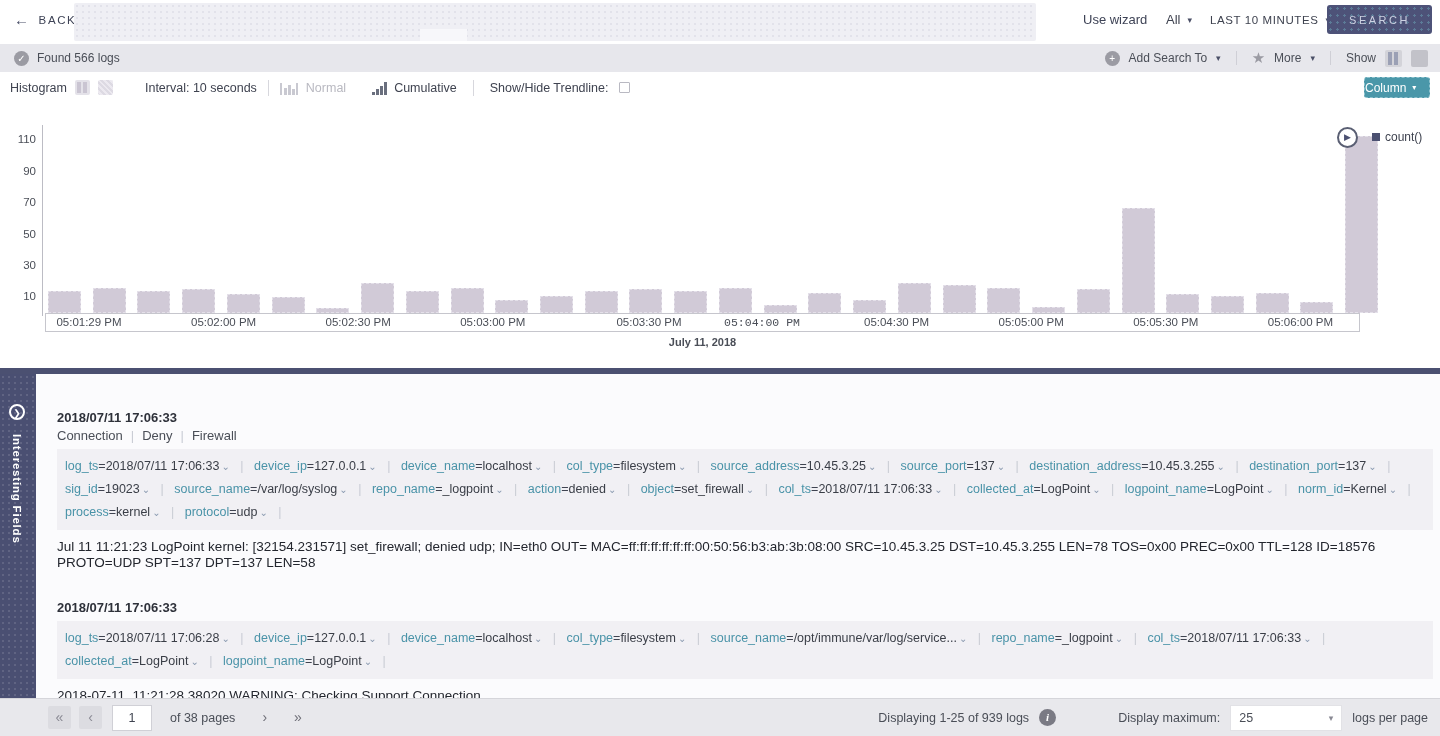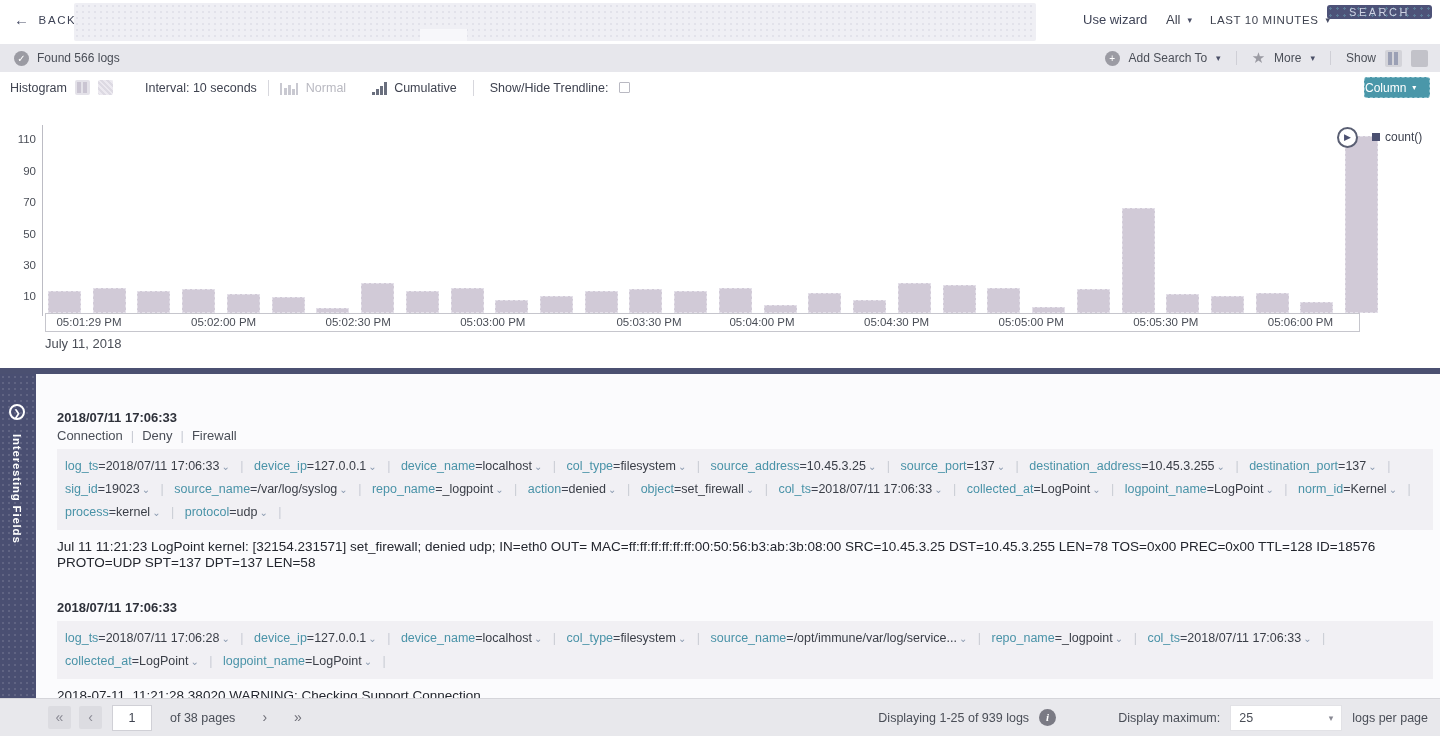"SEARCH" .search-btn { height: 14px -> 29px }
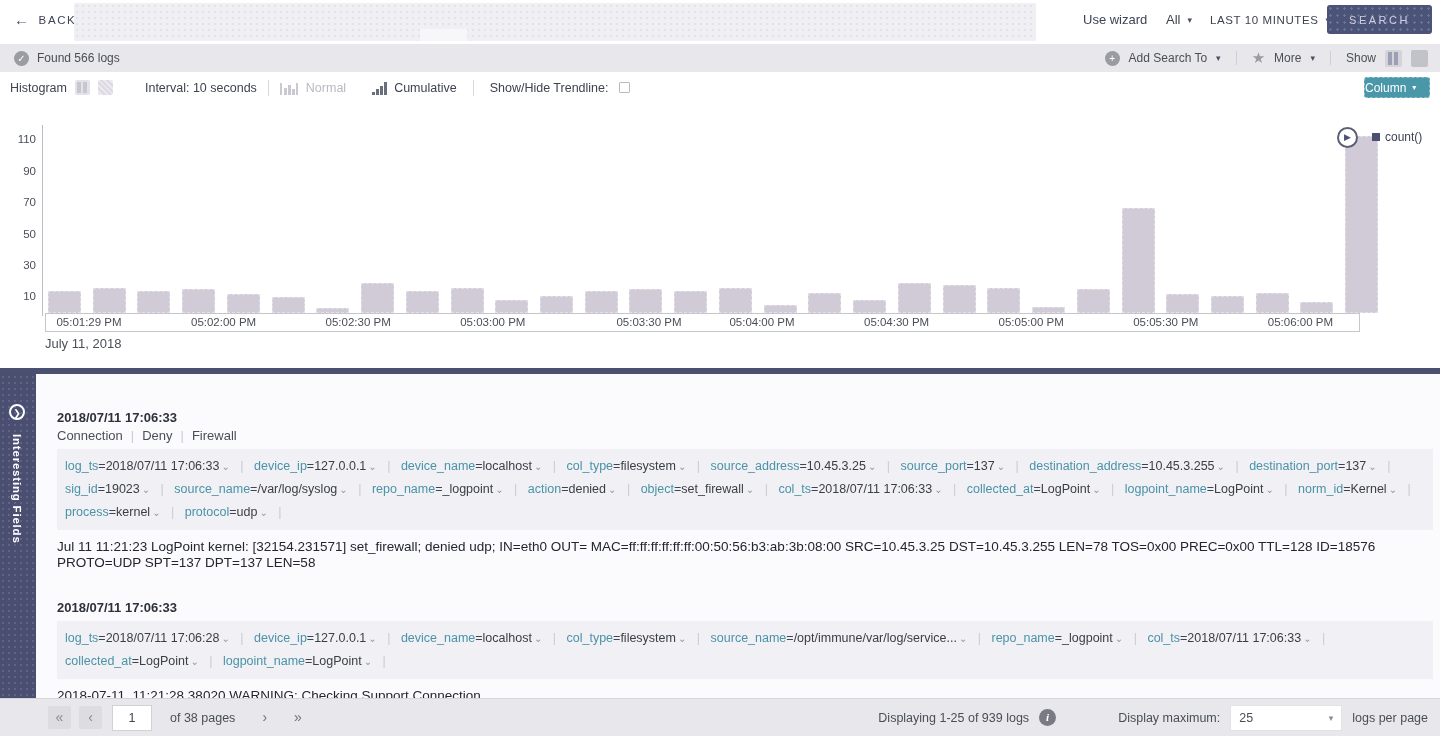"05:04:00 PM" span.xtick { font-family: none -> Liberation Mono, monospace }
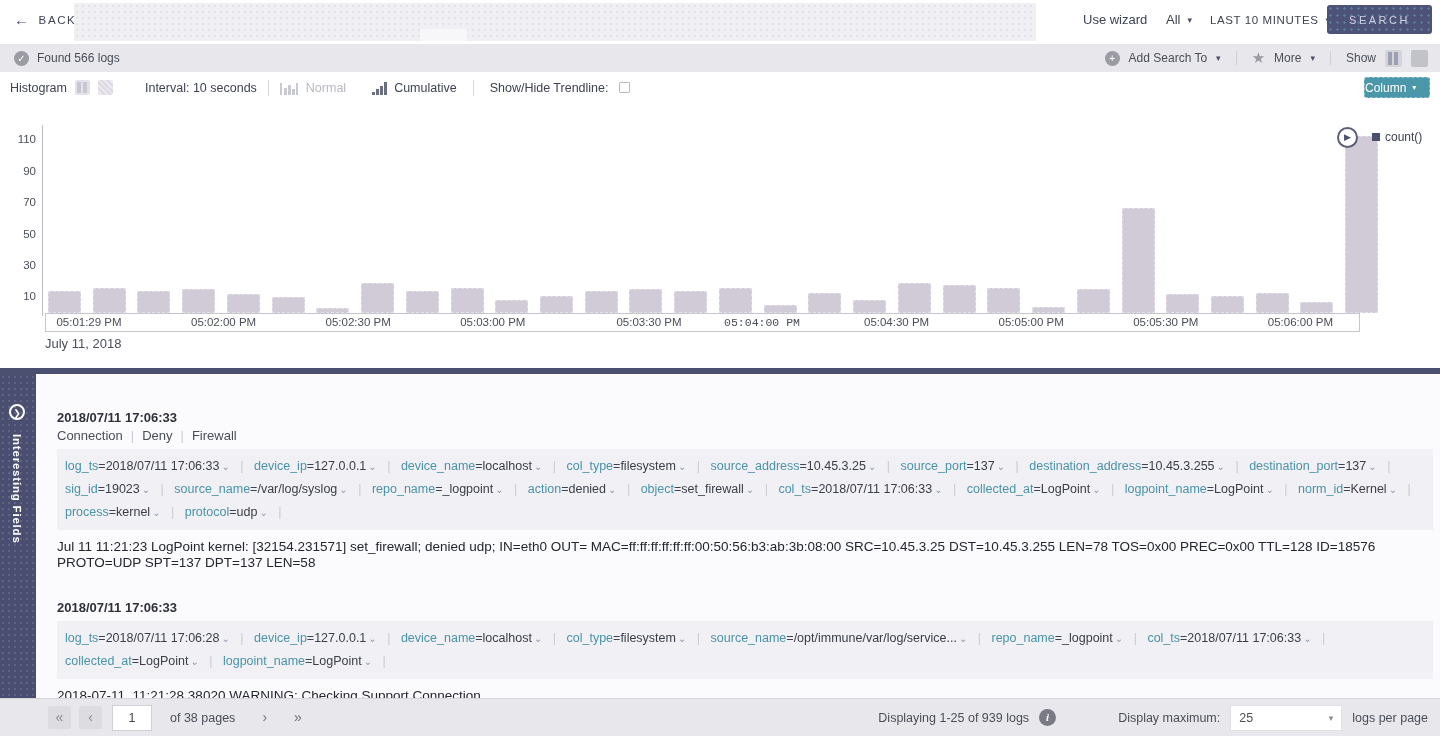"July 11, 2018" .date-label { font-size: 13px -> 11px; font-weight: none -> bold; text-align: none -> center }
